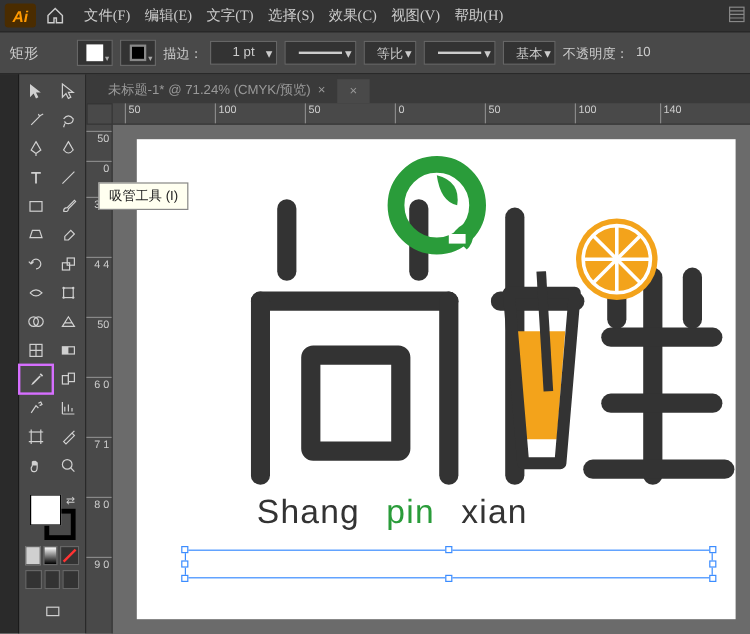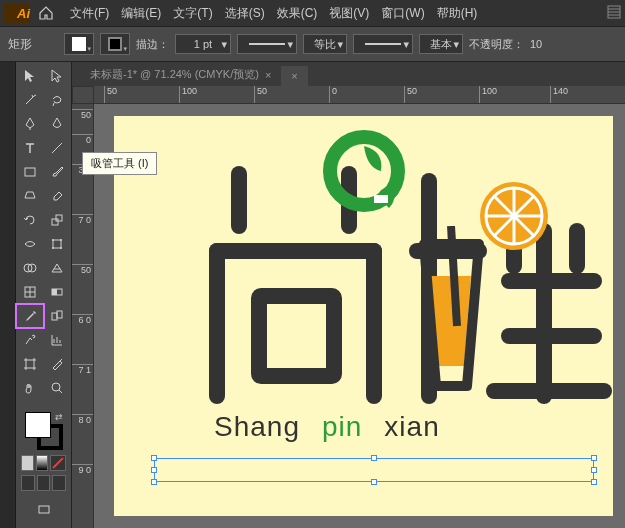"Ai" .app-badge { justify-content: flex-end -> center }
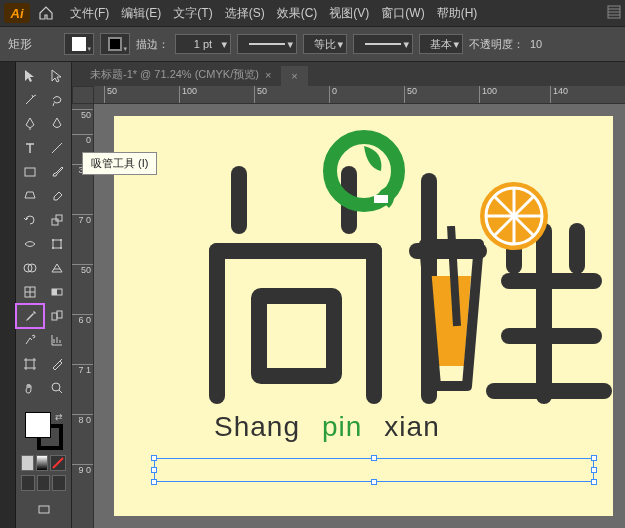"文件(F)" .menubar span.menu-item { font-family: none -> Liberation Serif, serif }
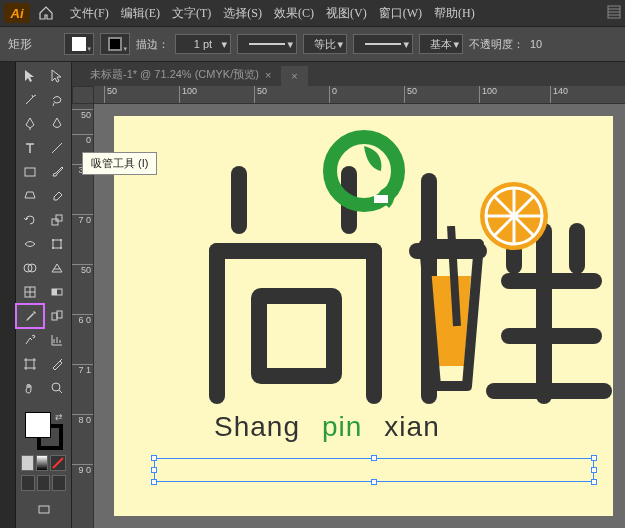"窗口(W)" span.menu-item { html: <span>窗口(W)</span> -> none }
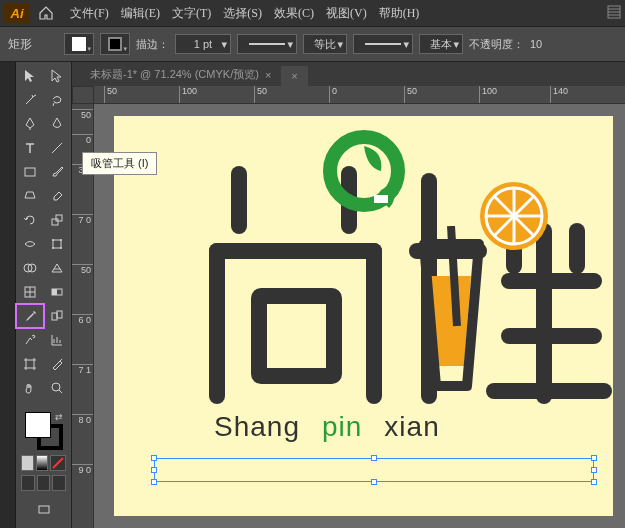"7 0" div.tick { text: 7 0 -> 4 4 }
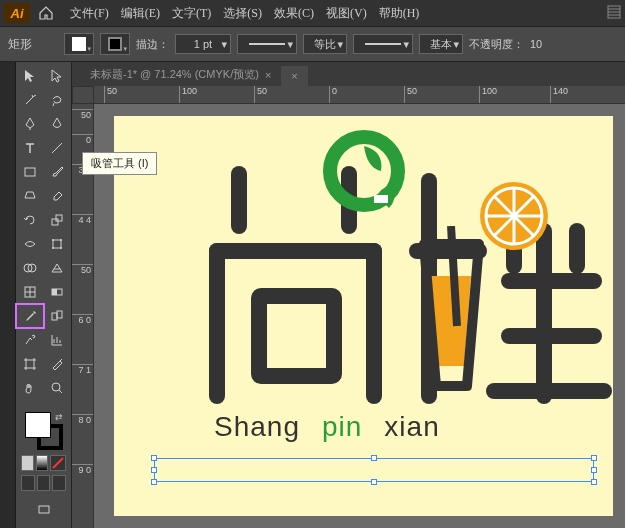"Shang pin xian" .artboard { background: #fef9c3 -> #ffffff }
